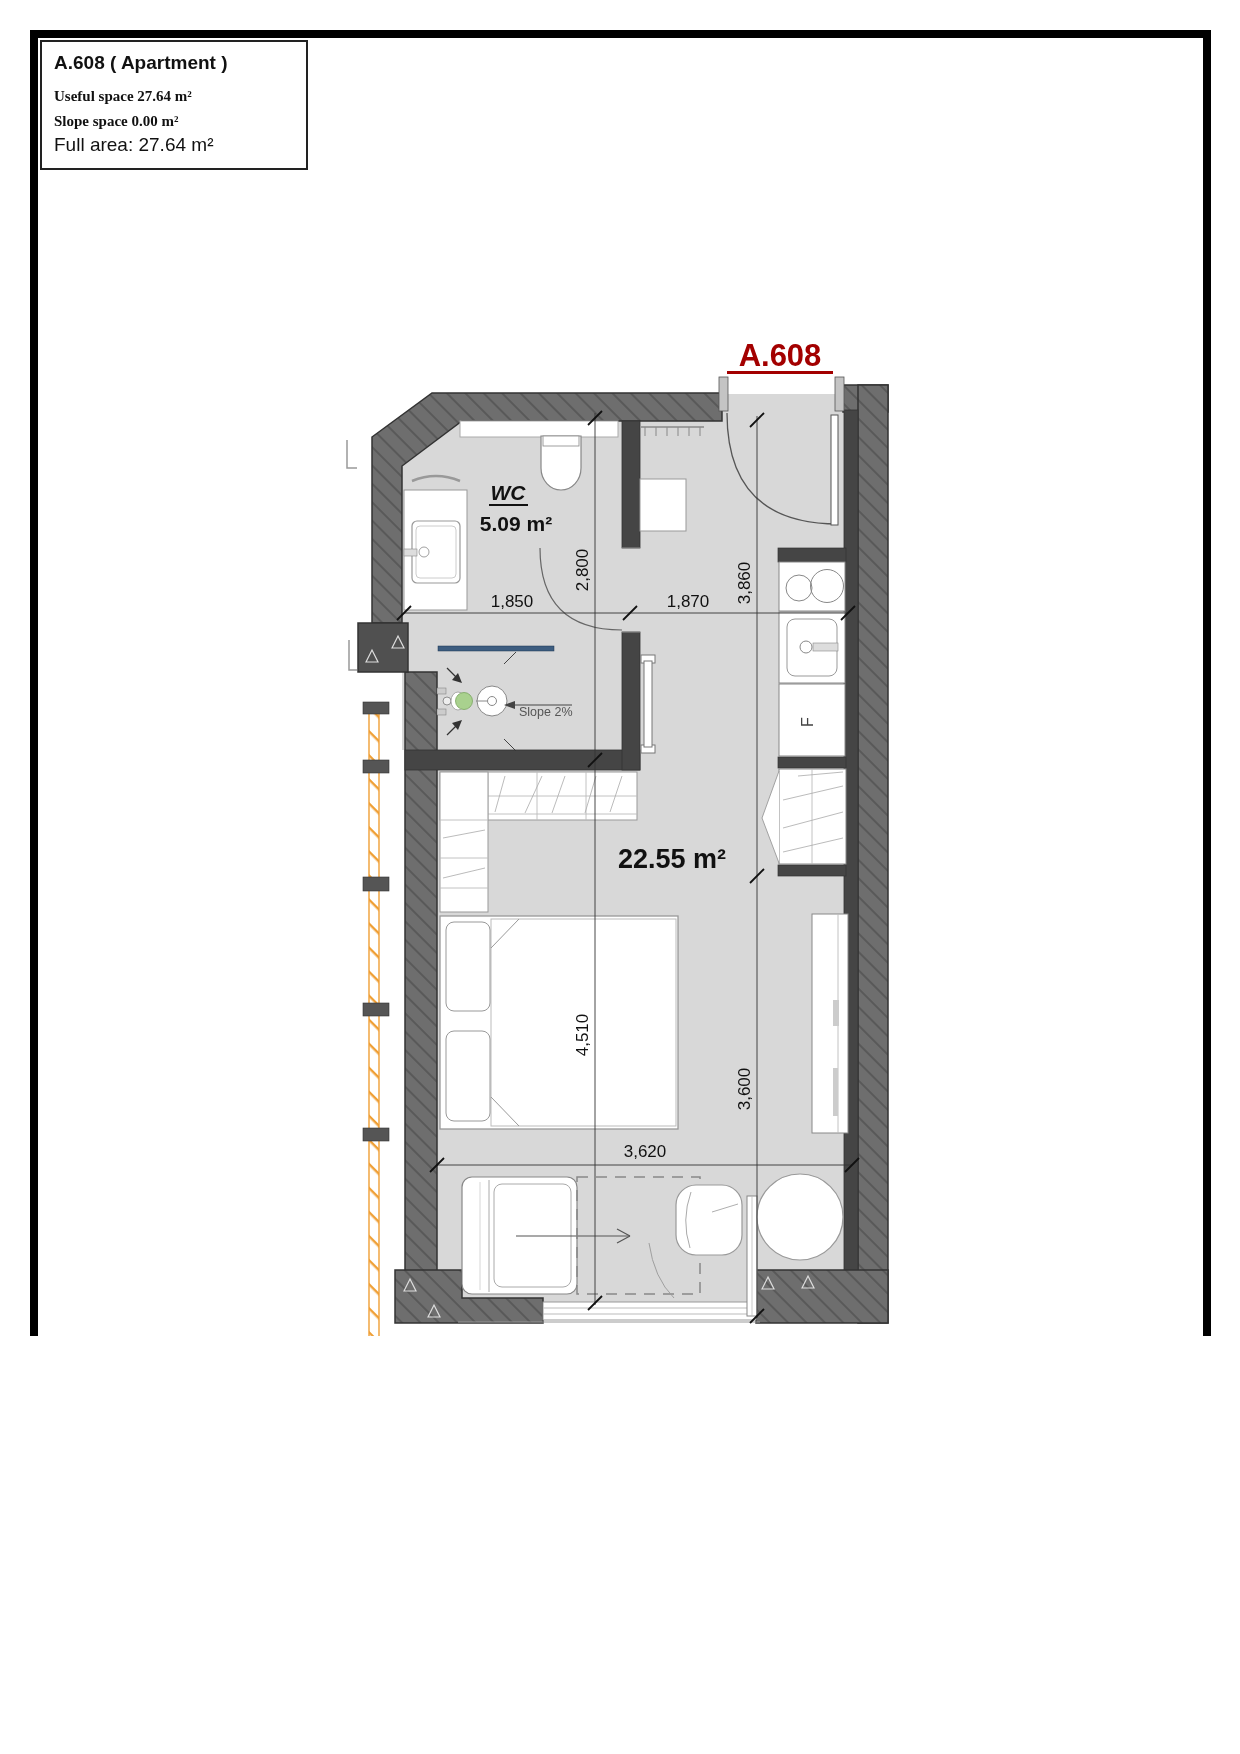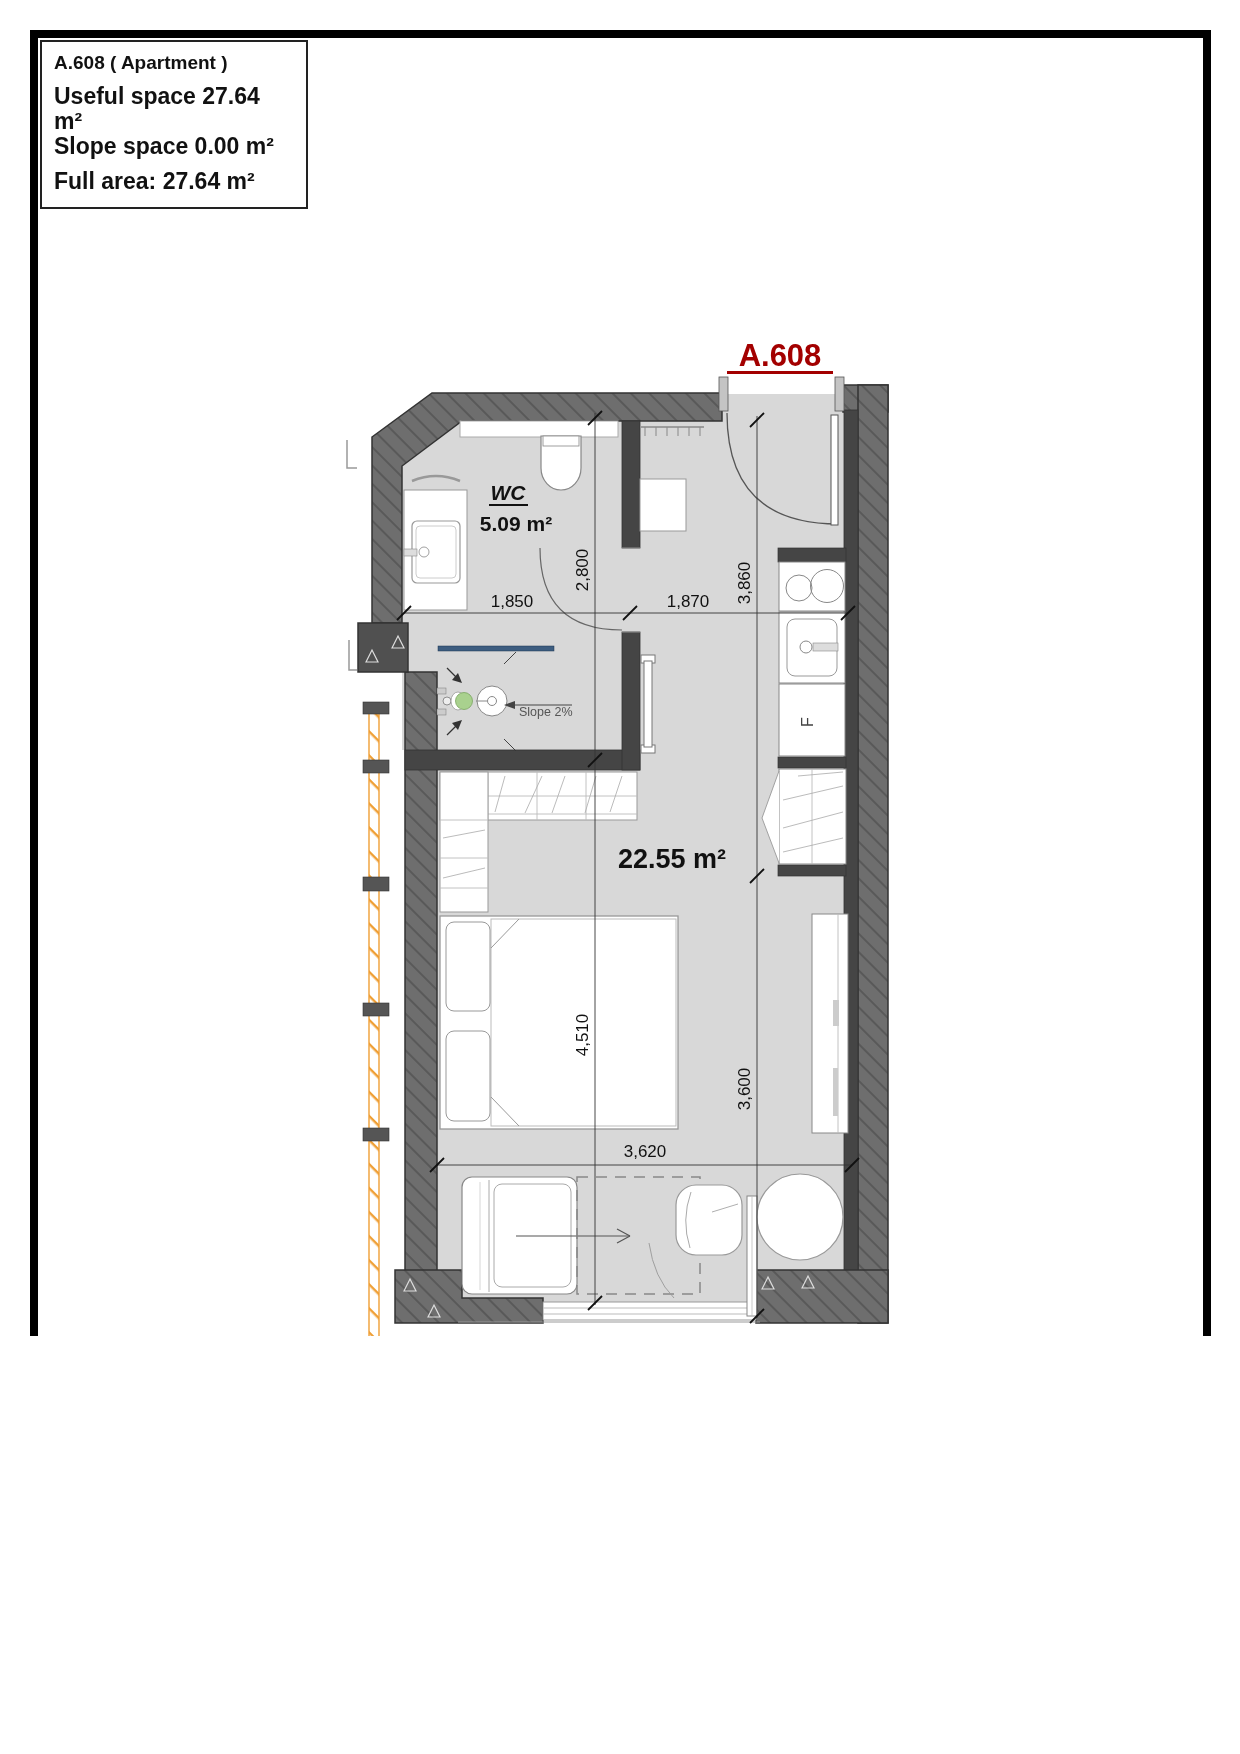"Useful space 27.64 m²" .info-box .t2 { font-family: none -> Liberation Serif, serif; font-size: 23px -> 15px }
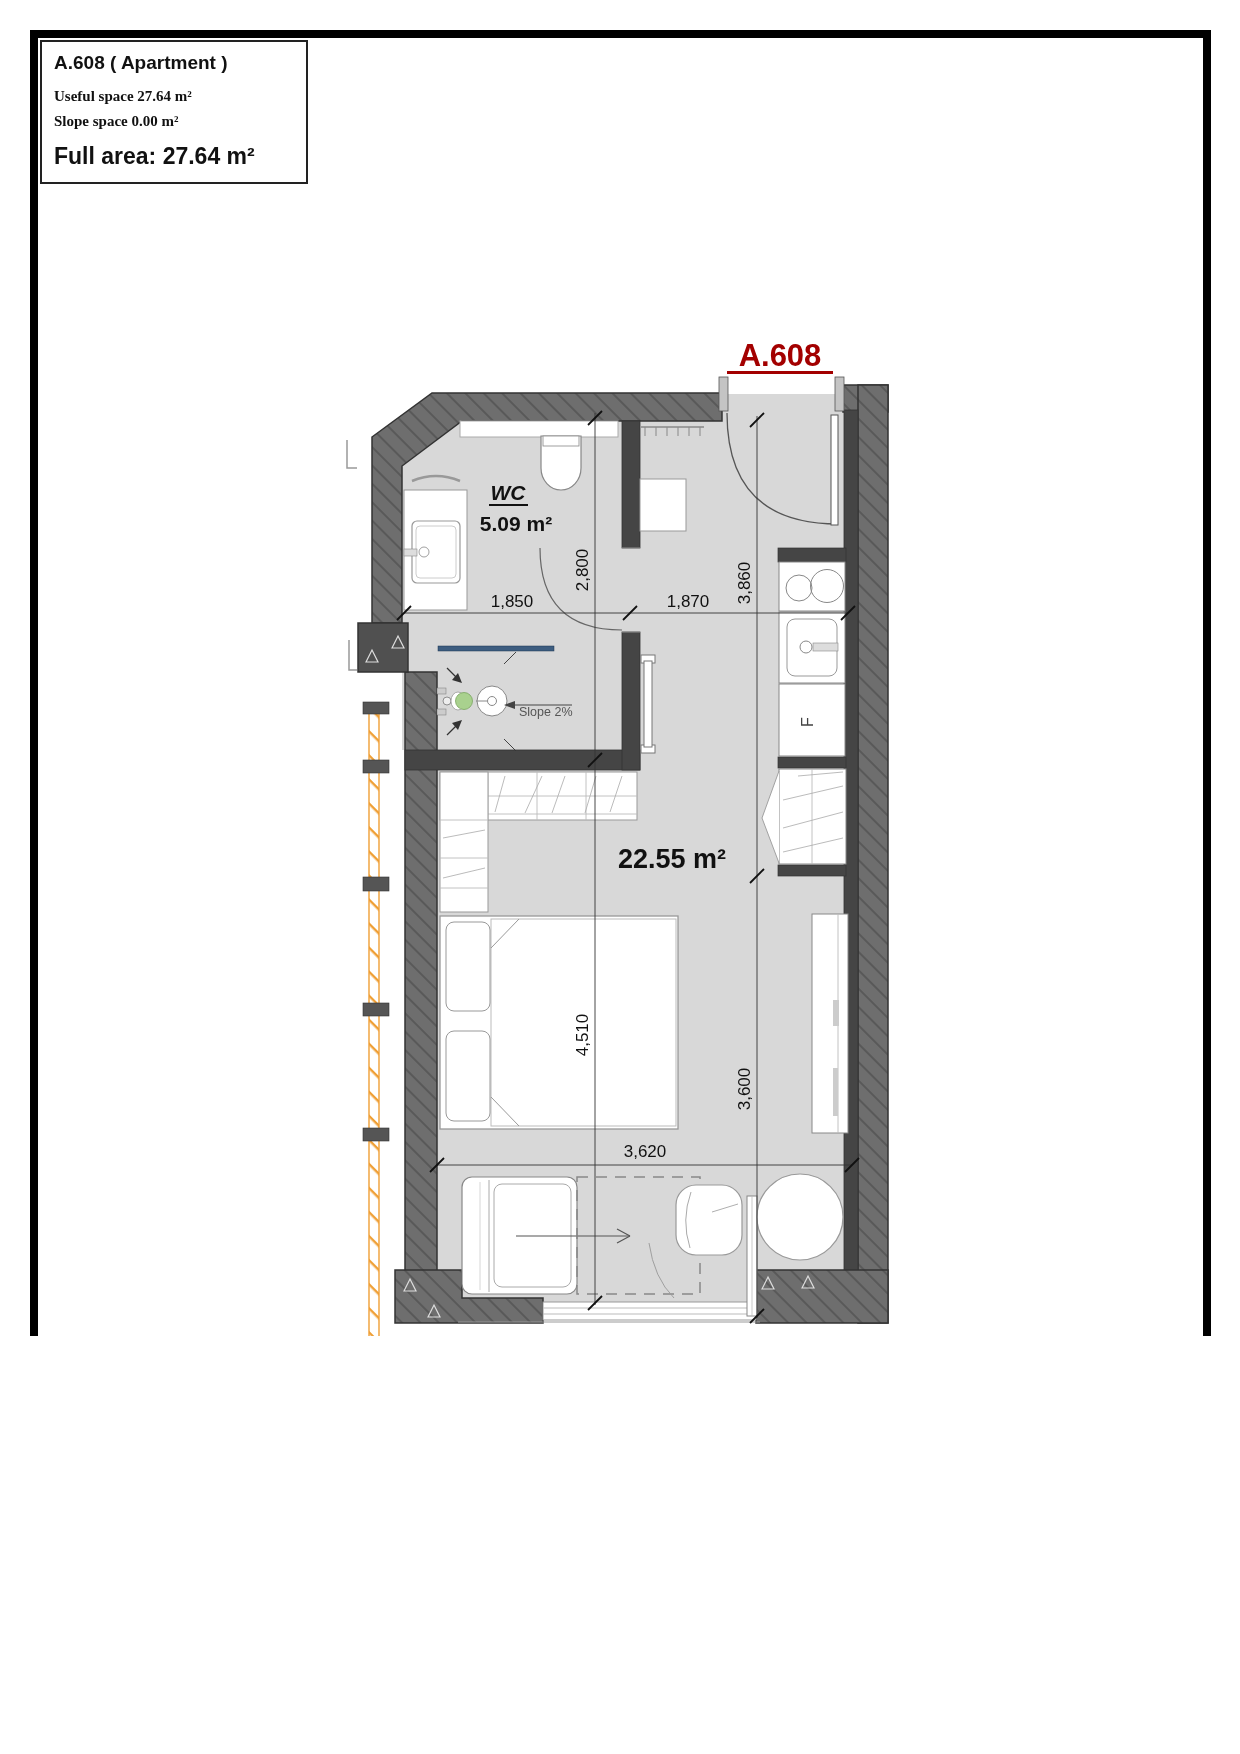"Full area: 27.64 m²" .info-box .t3 { font-size: 23px -> 19px; font-weight: bold -> normal; margin-top: 9px -> none }
